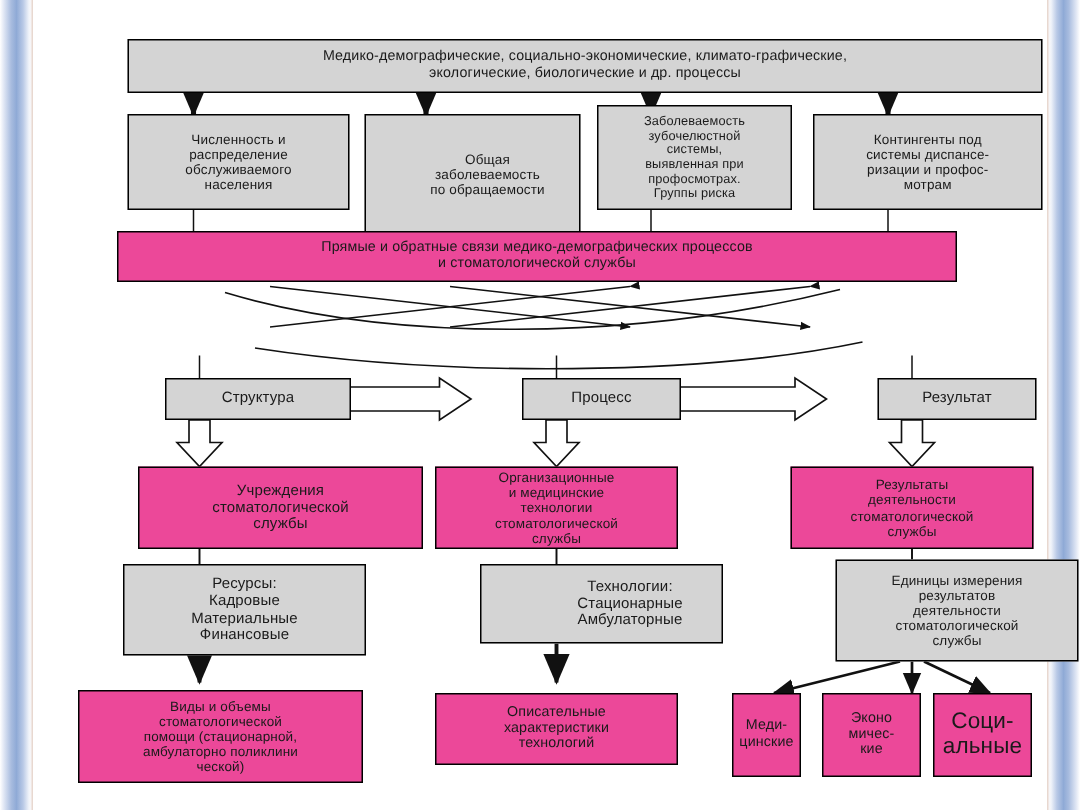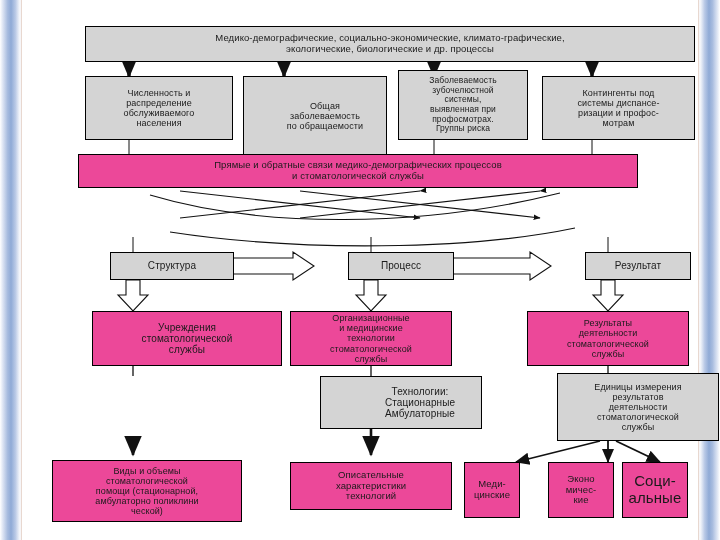"Ресурсы:" div.node { html: none -> <div>Ресурсы: Кадровые Материальные Финансовые</div> }
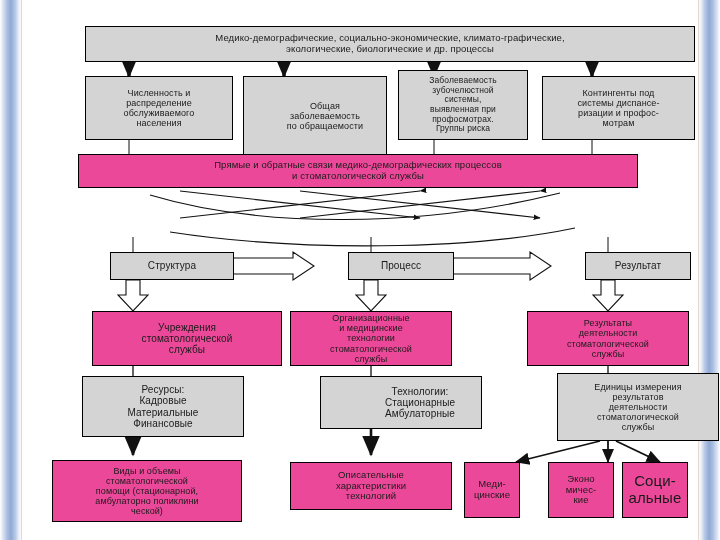"Меди-" div.node { left: 464px -> 488px; width: 56px -> 46px }
